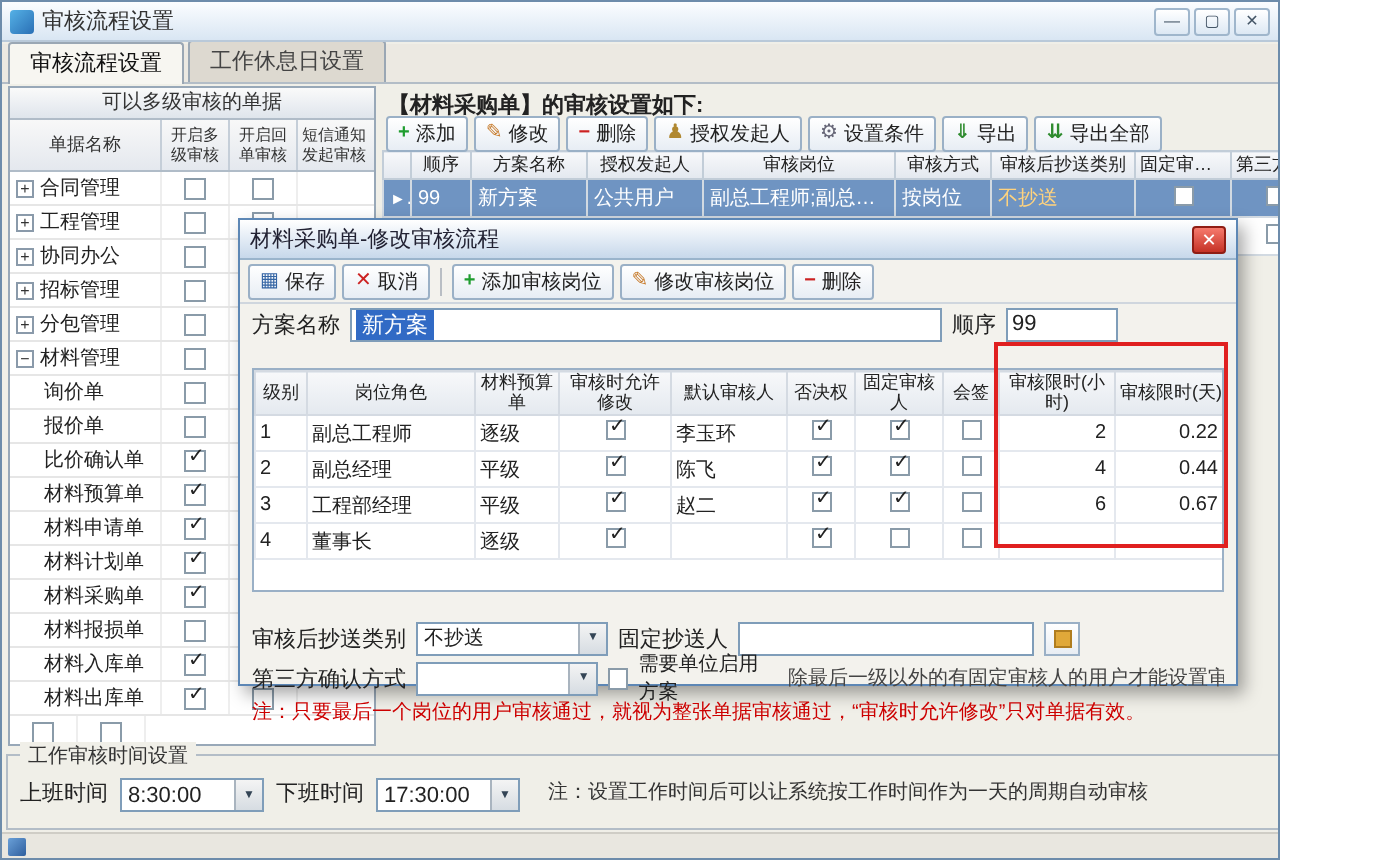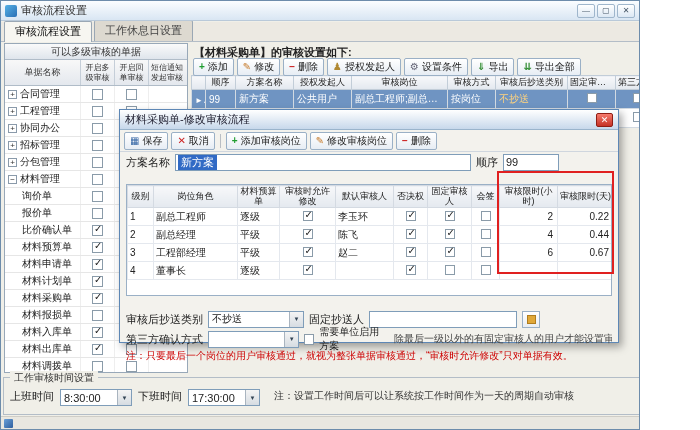"材料调拨单" div.lcell { html: <div> <span>材料调拨单</span> </div> -> none }
